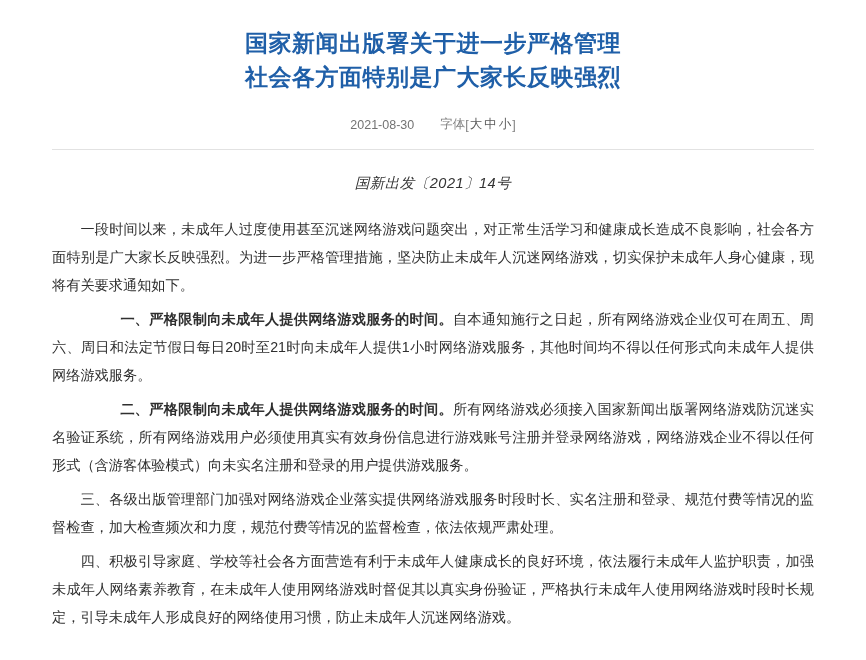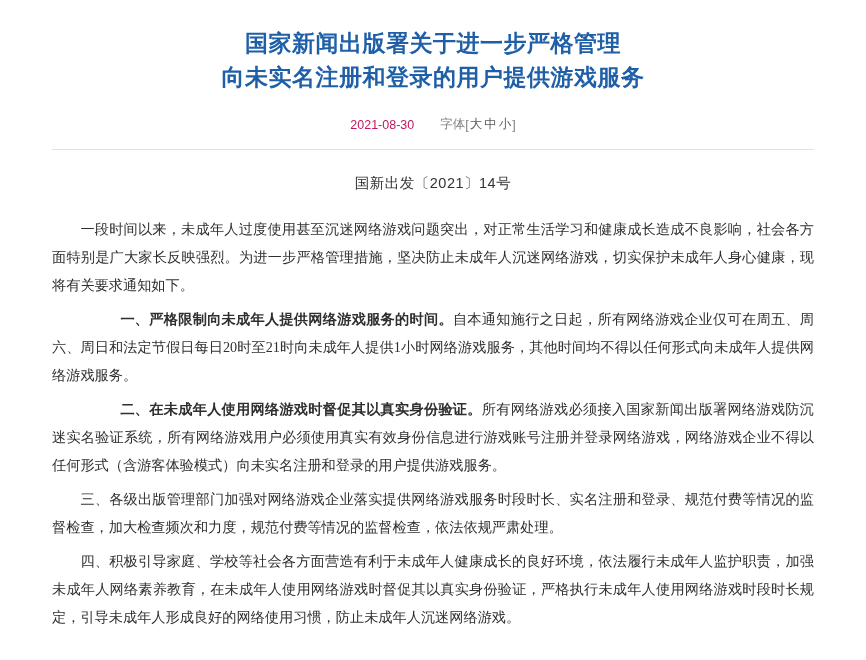"向未实名注册和登录的用户提供游戏服务" span.line { text: 向未实名注册和登录的用户提供游戏服务 -> 社会各方面特别是广大家长反映强烈 }
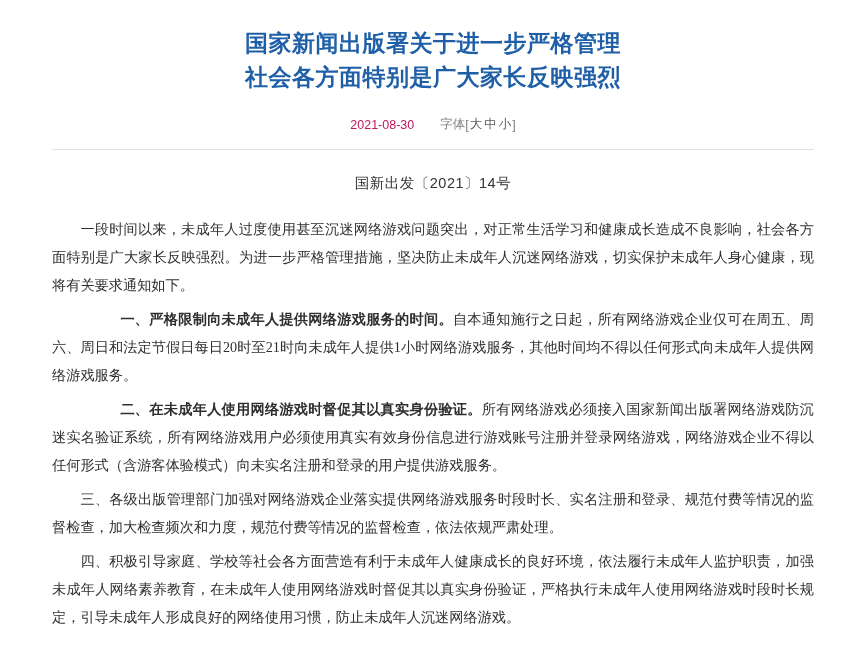"2021-08-30" .meta-date { color: #be185d -> #737373 }
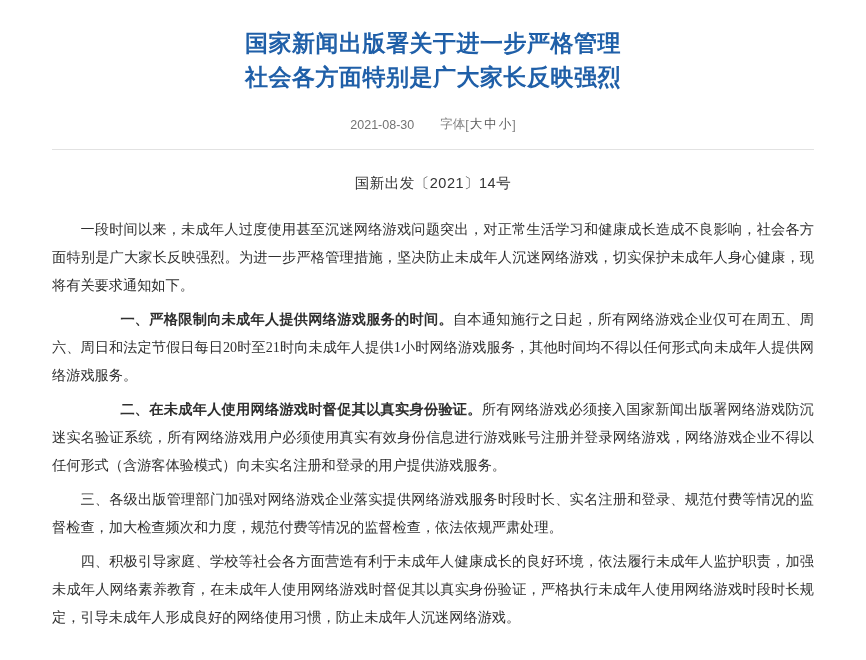"国新出发〔2021〕14号" .doc-number { font-style: none -> italic }
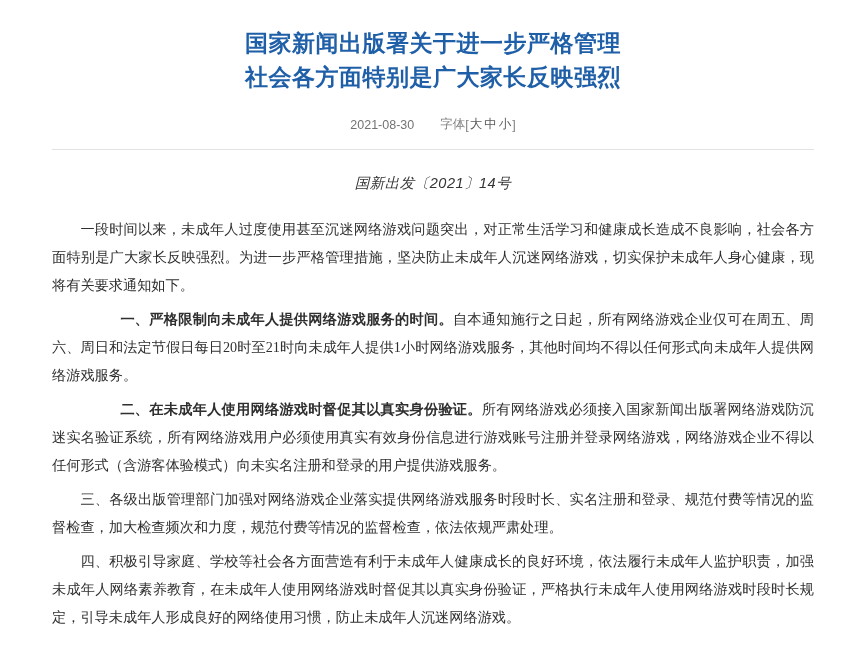"一段时间以来，未成年人过度使用甚至沉迷网络游戏问题突出，对正常生活学习和健康成长" .p-indent { font-family: Liberation Serif, serif -> none }
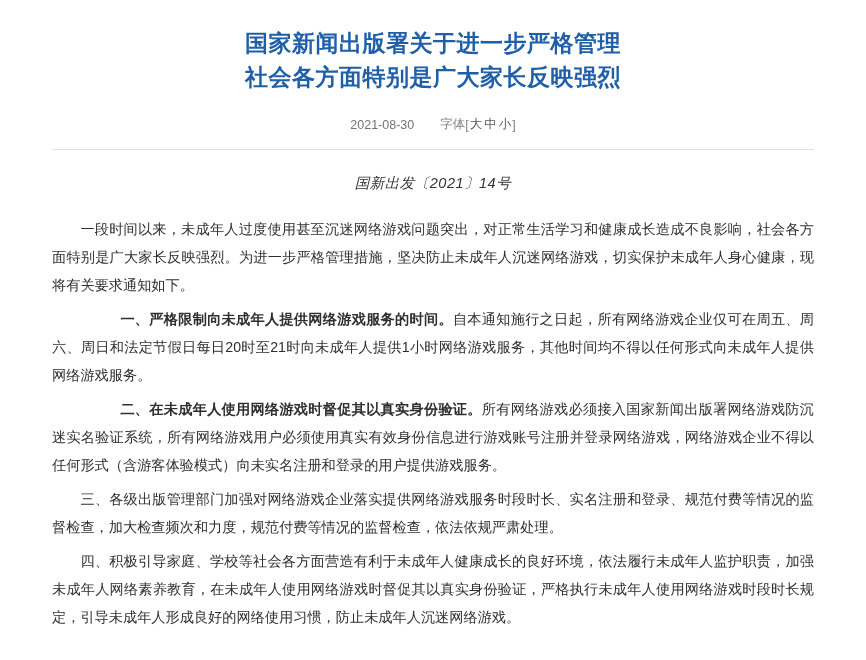"二、在未成年人使用网络游戏时督促其以真实身份验证。" b.em { text: 在未成年人使用网络游戏时督促其以真实身份验证 -> 严格限制向未成年人提供网络游戏服务的时间 }
